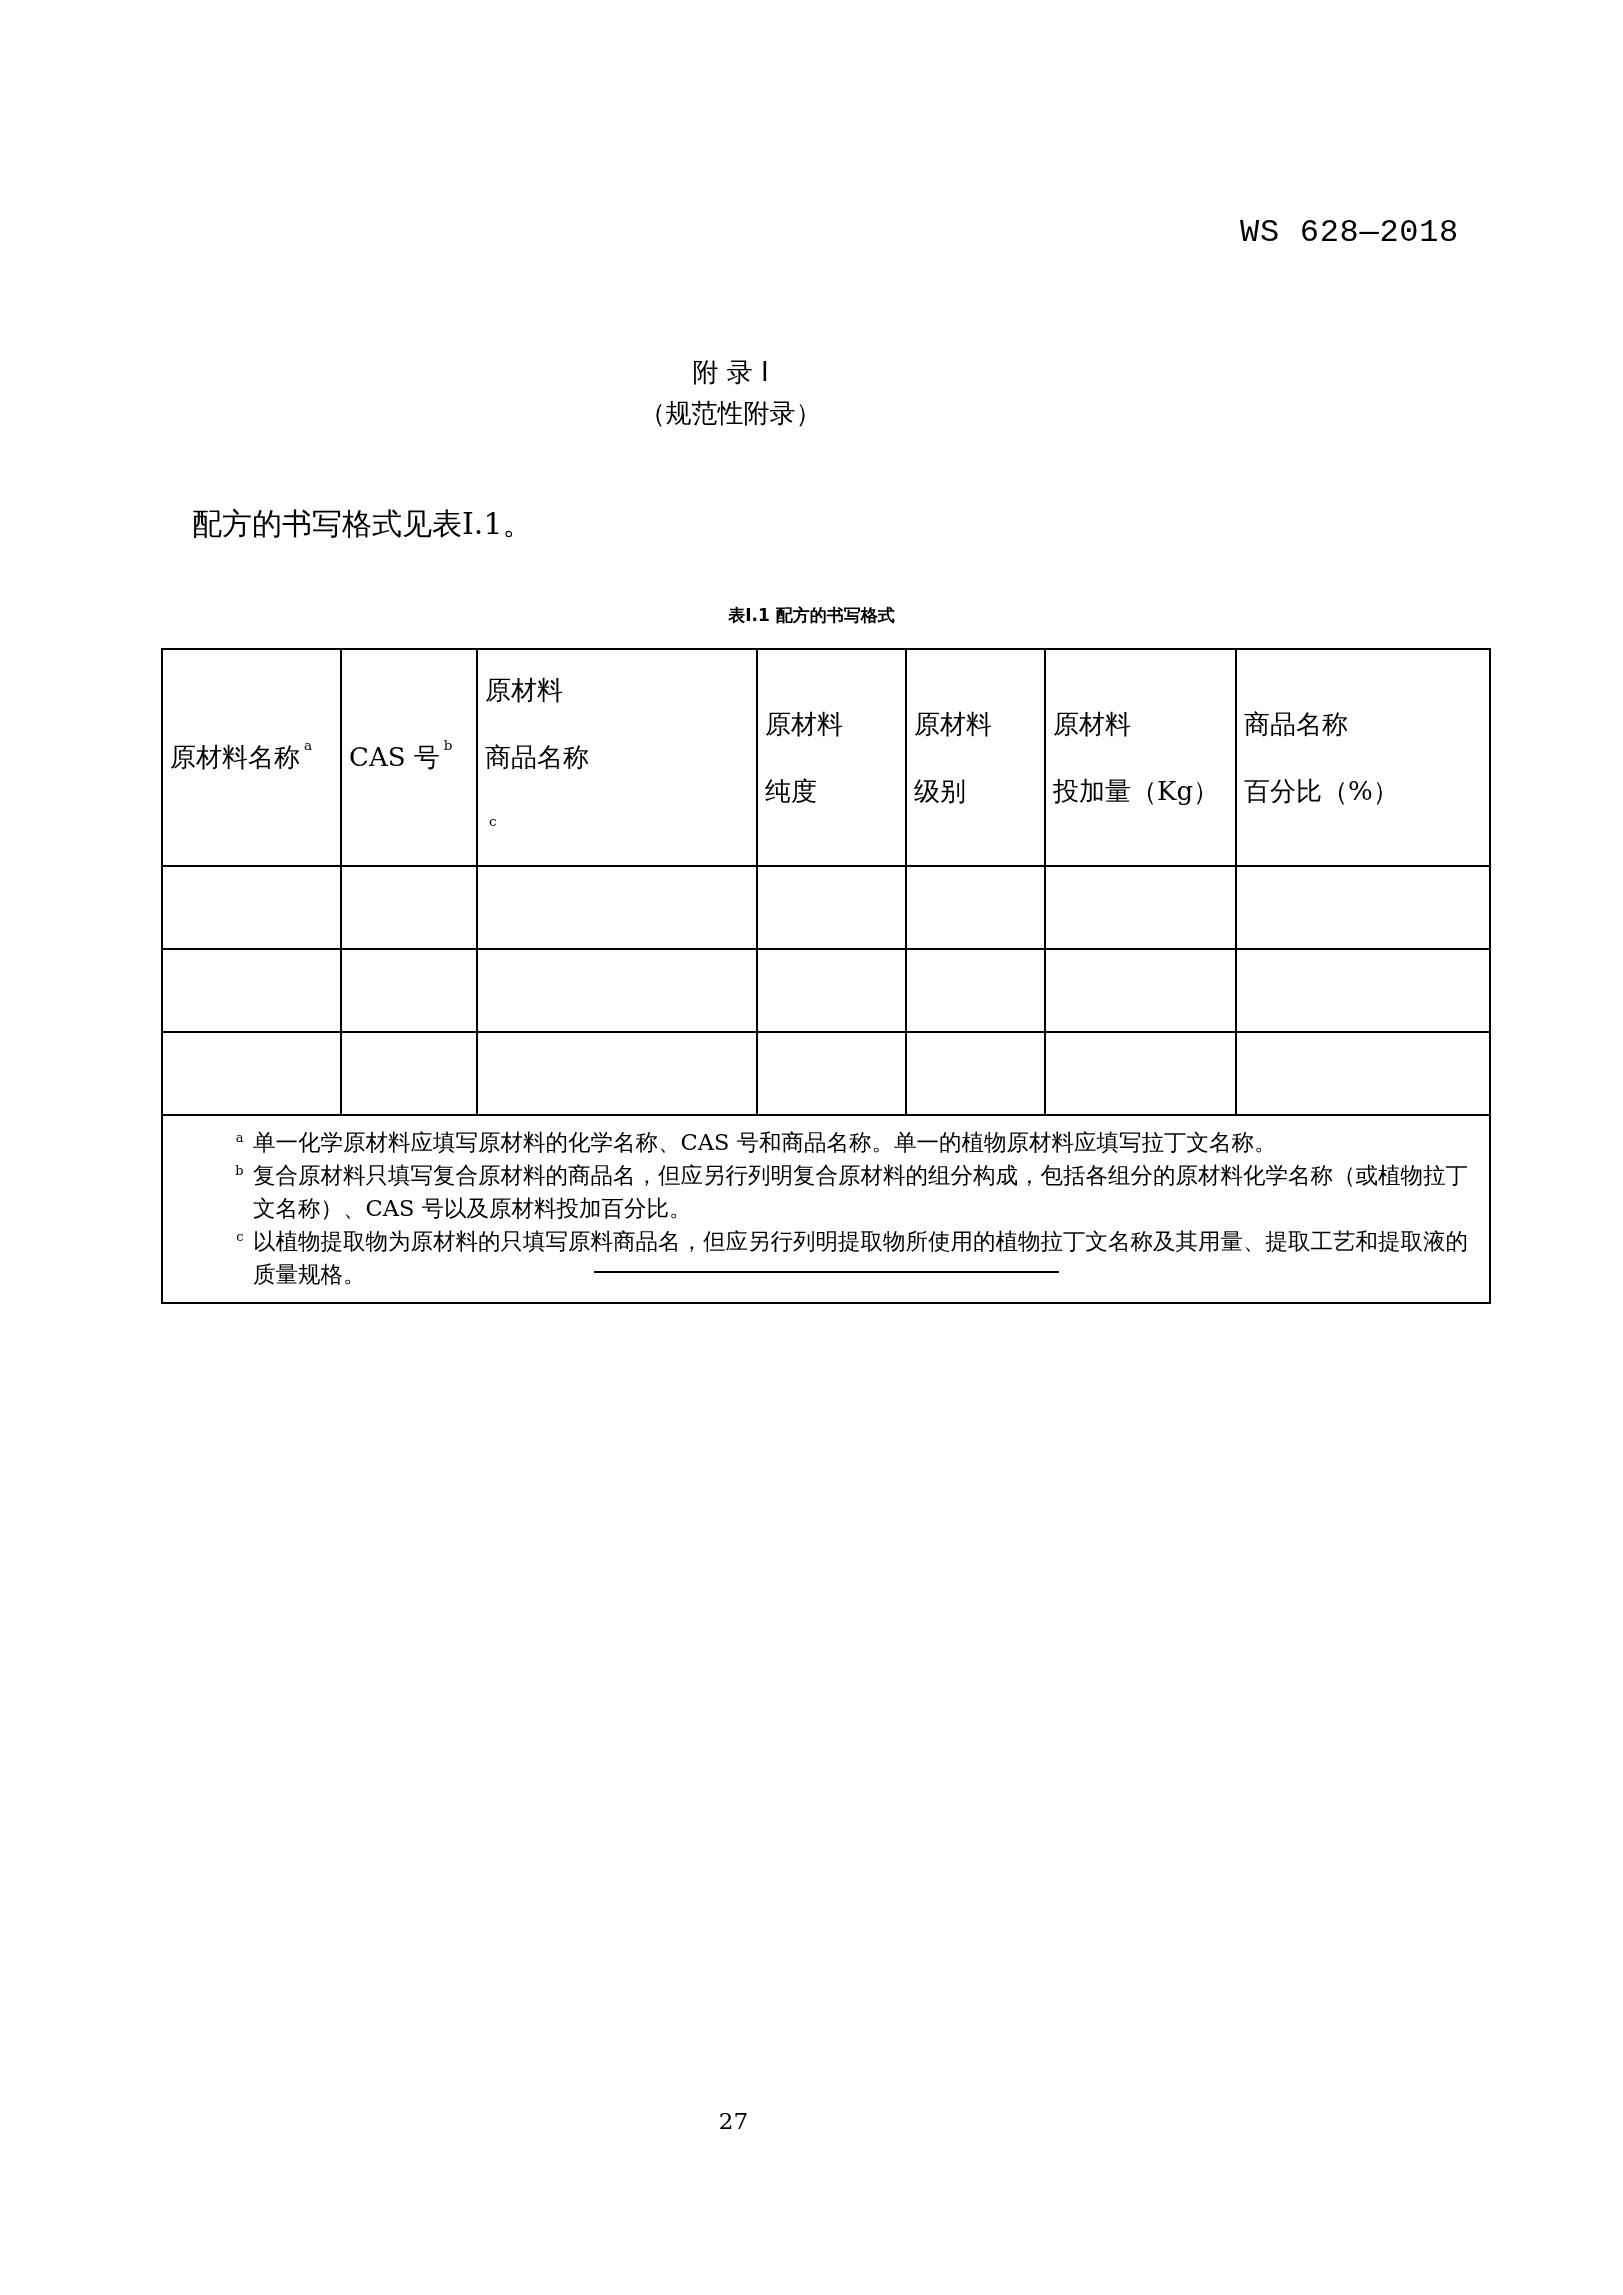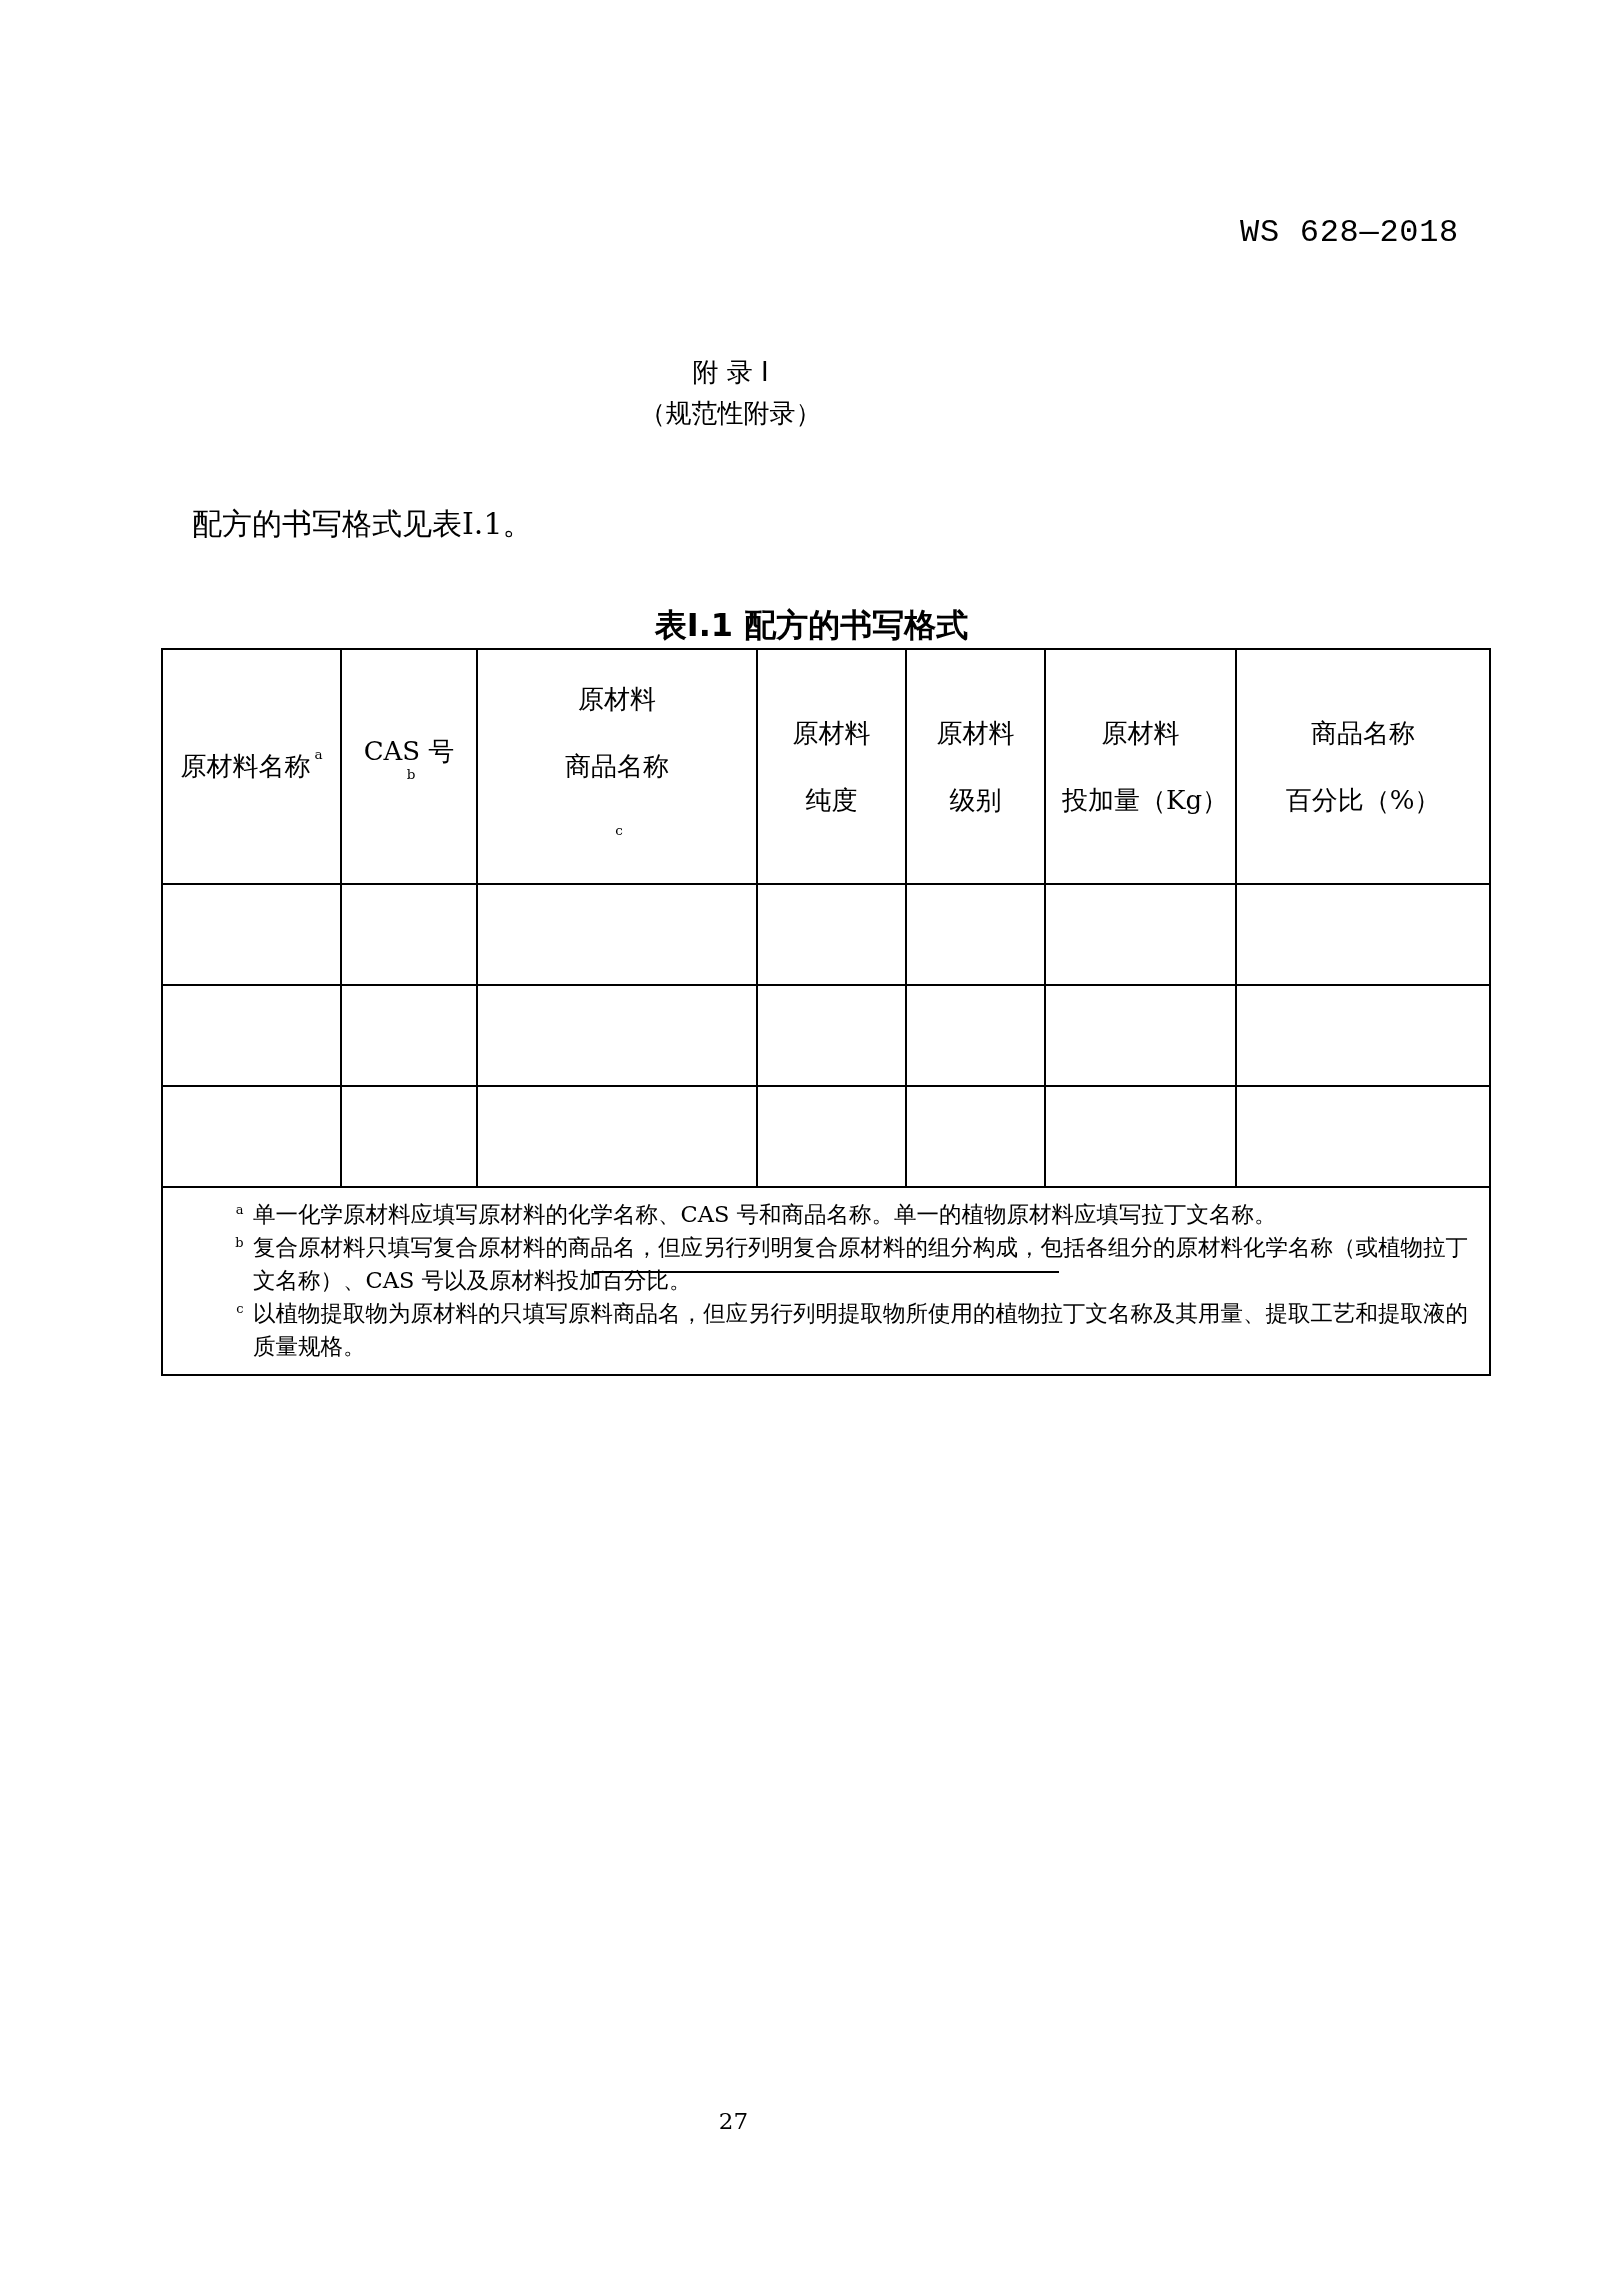"表I.1 配方的书写格式" .table-caption { font-size: 32px -> 17px }
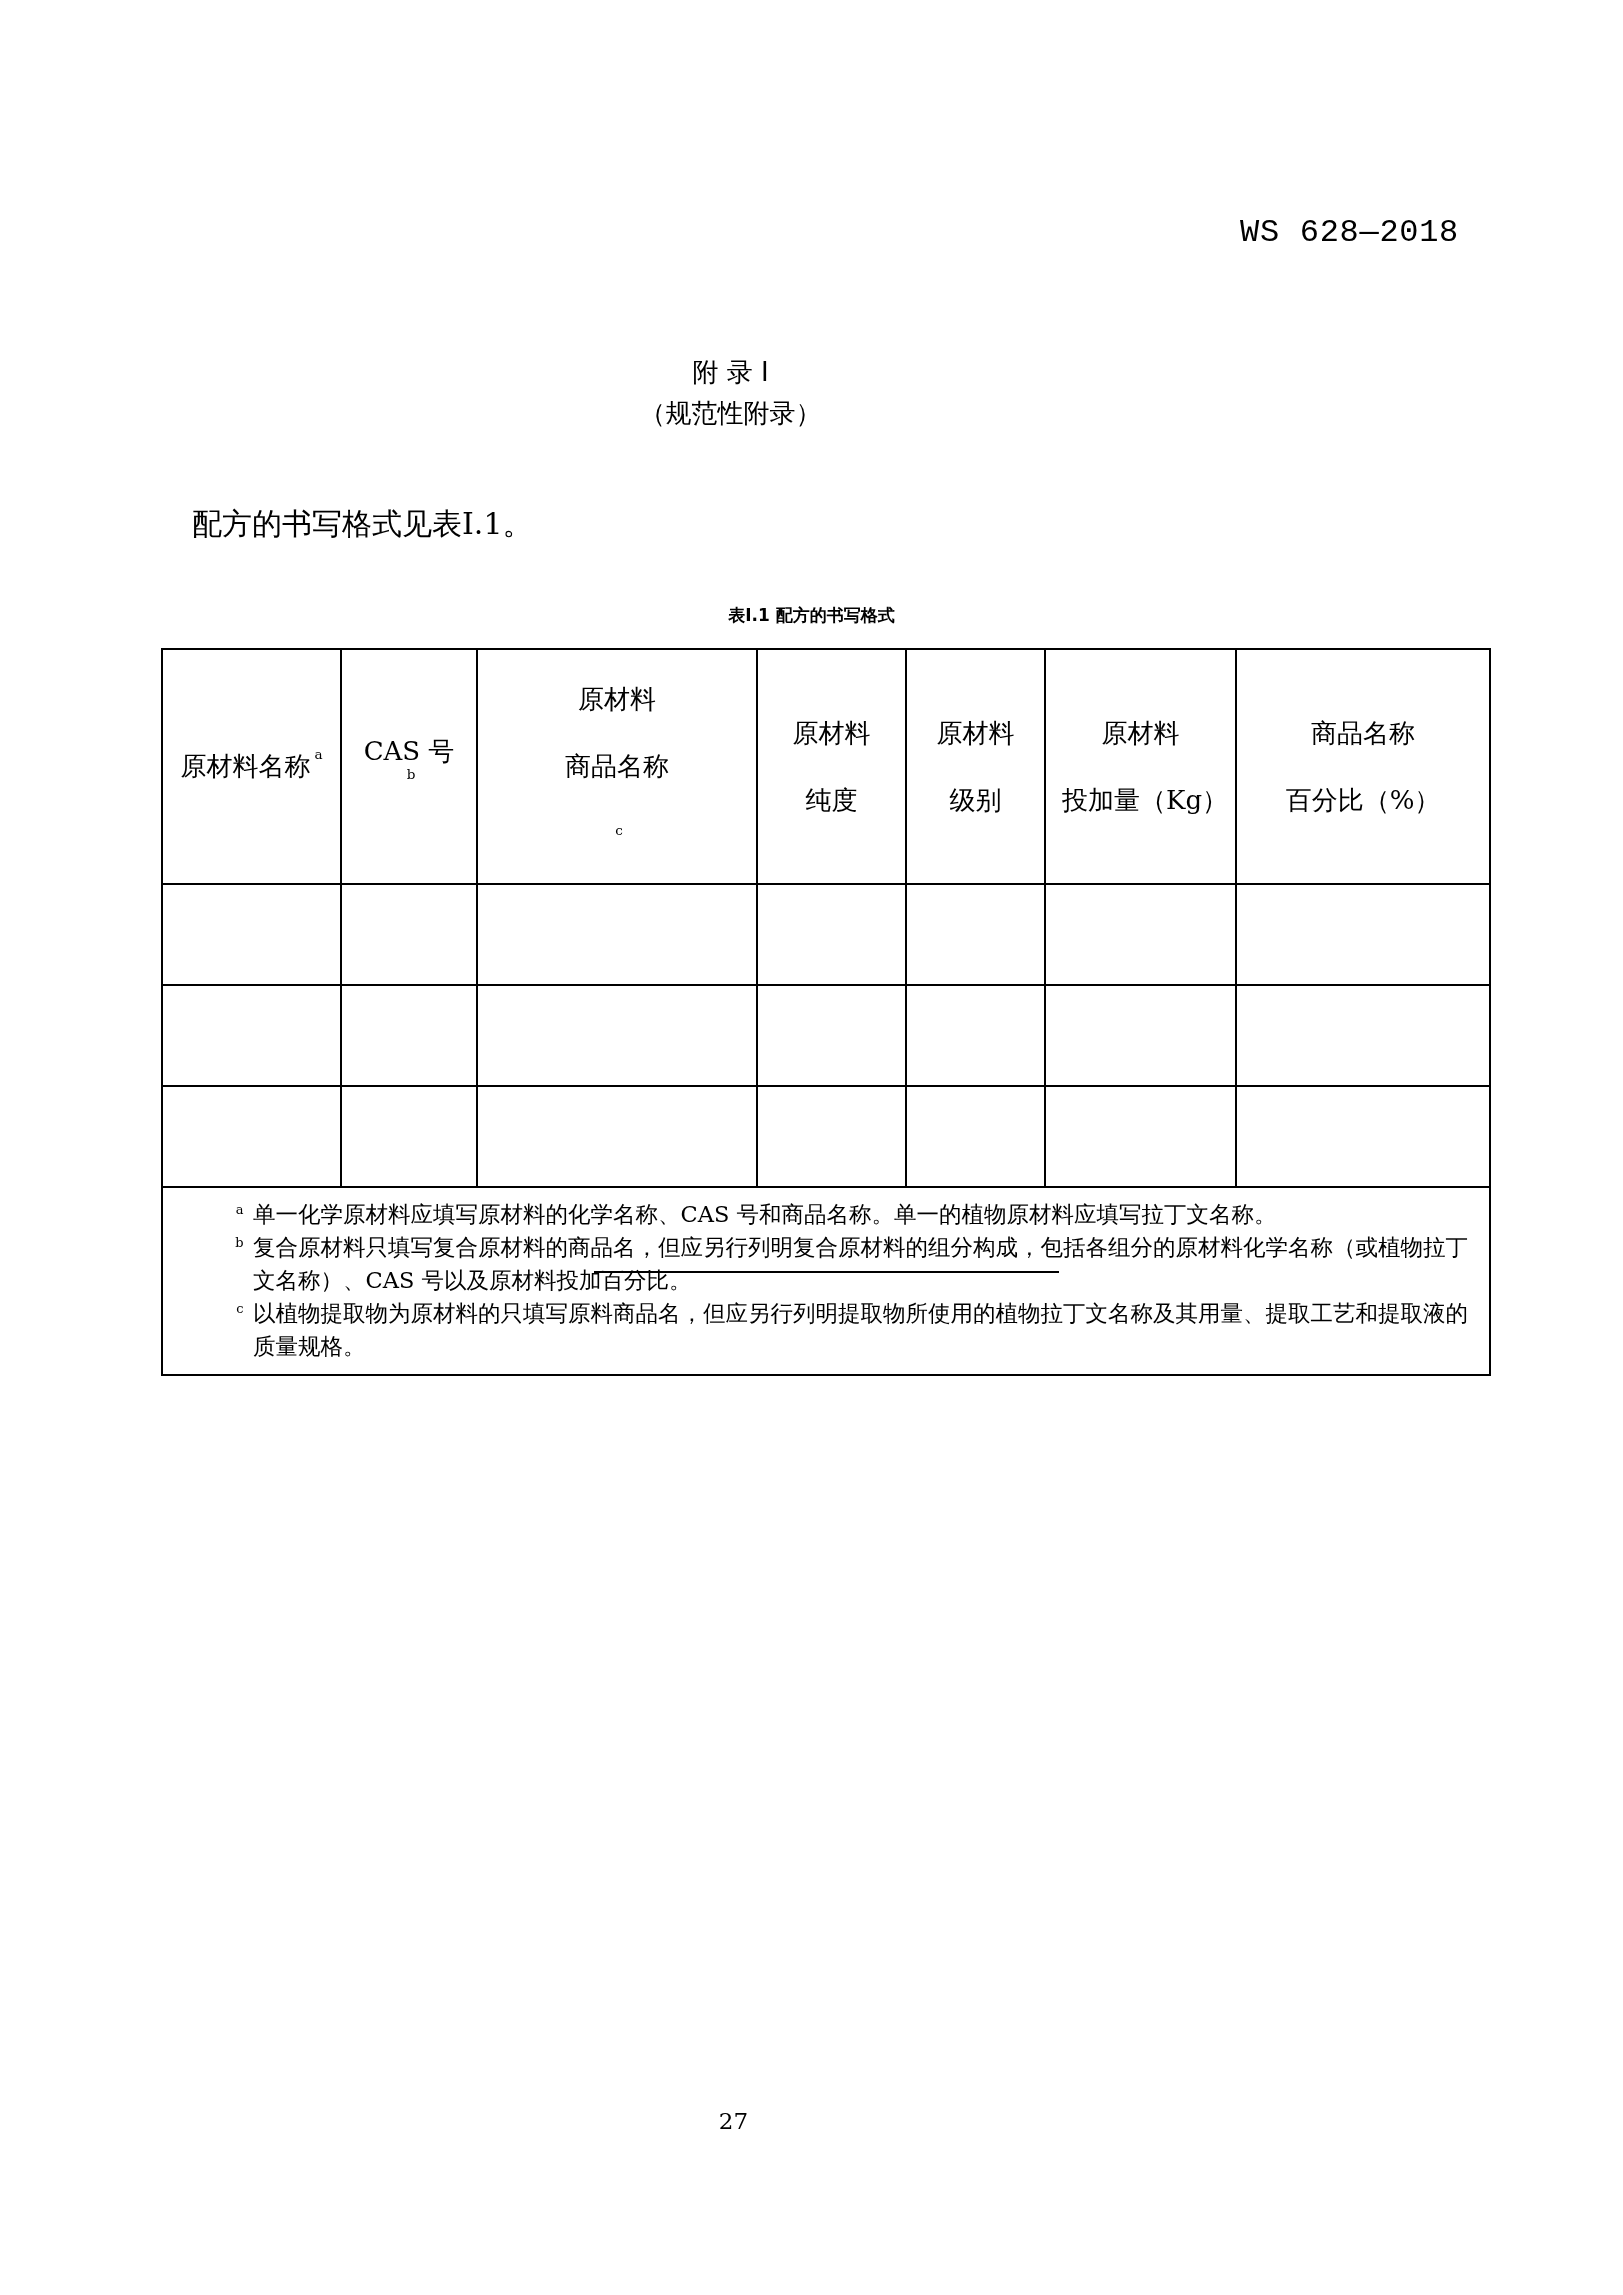"原材料" table.formula td, table.formula th { padding: 16px -> 7px; text-align: center -> left }
